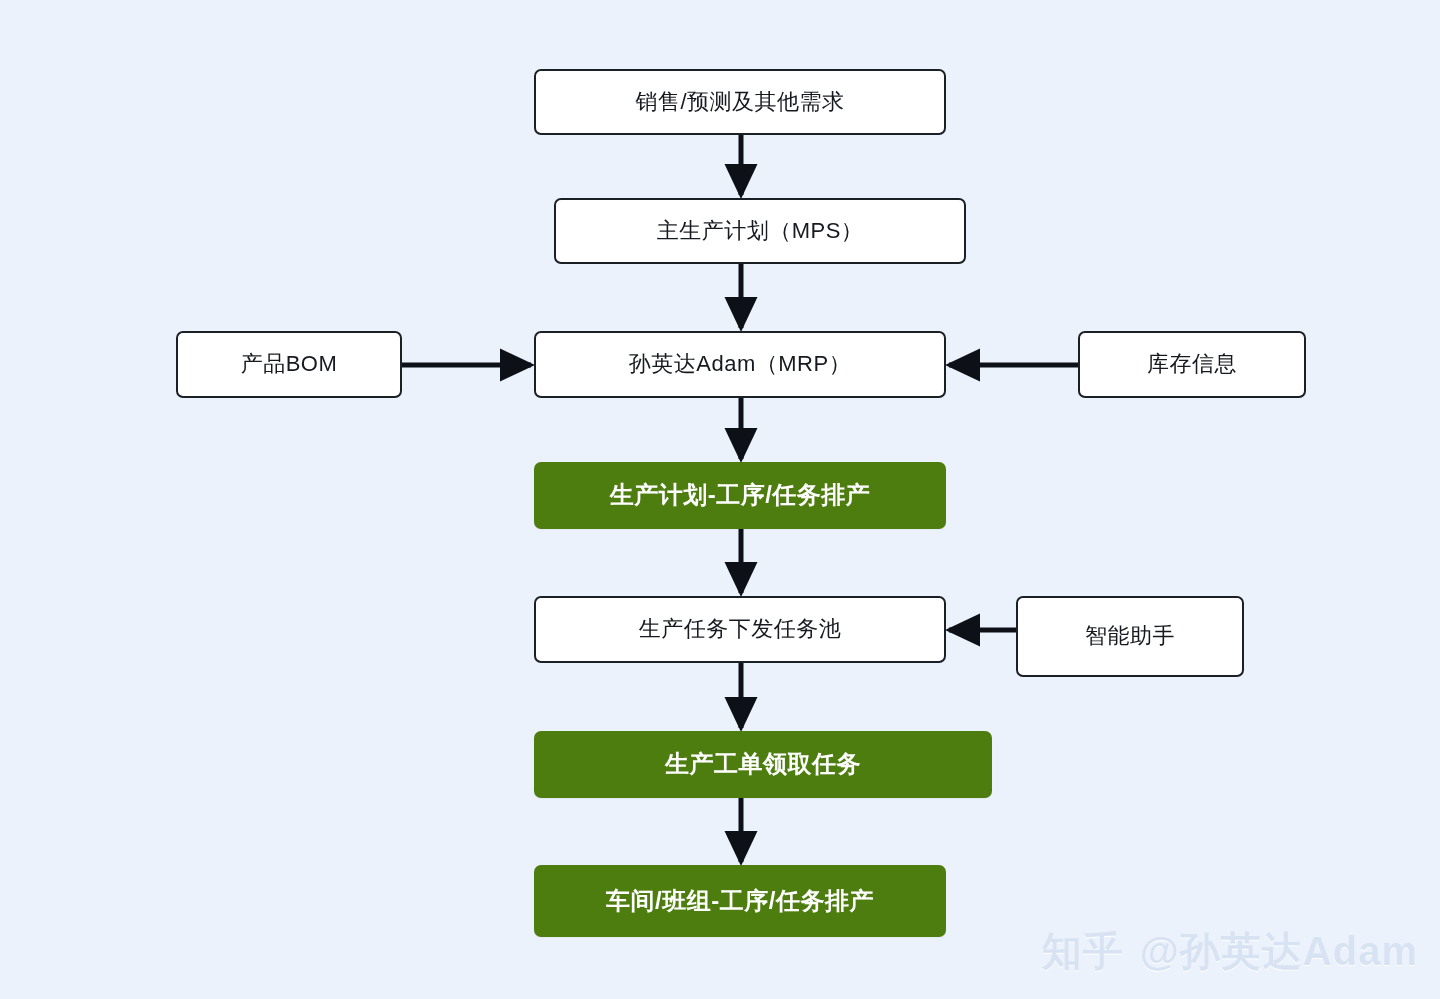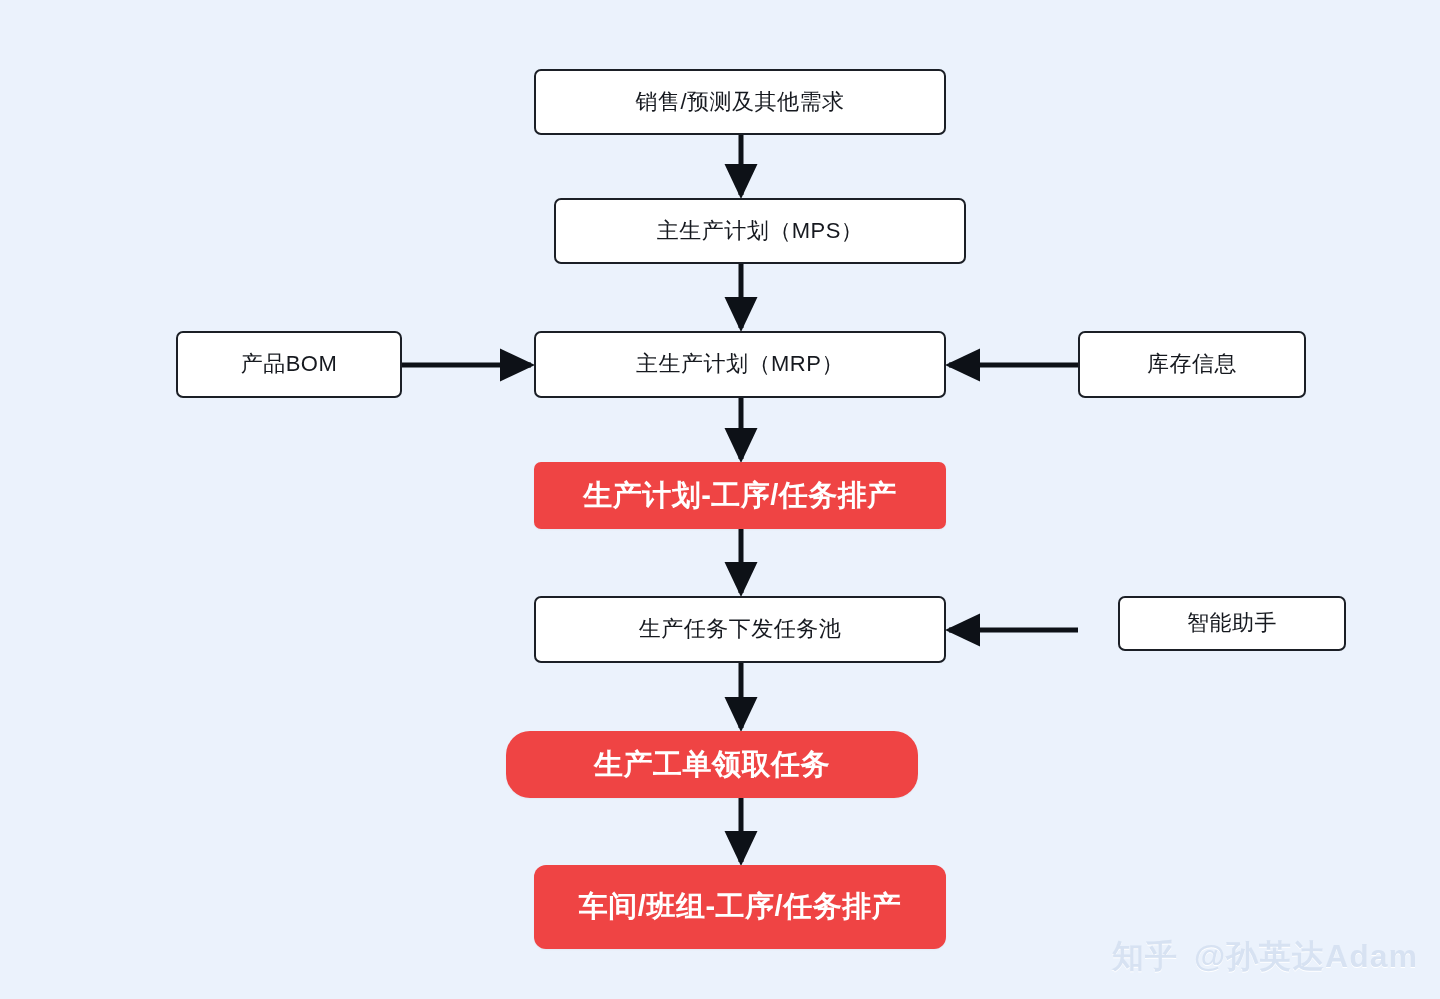"主生产计划（MRP）" span.node-label { text: 主生产计划 -> 孙英达Adam }
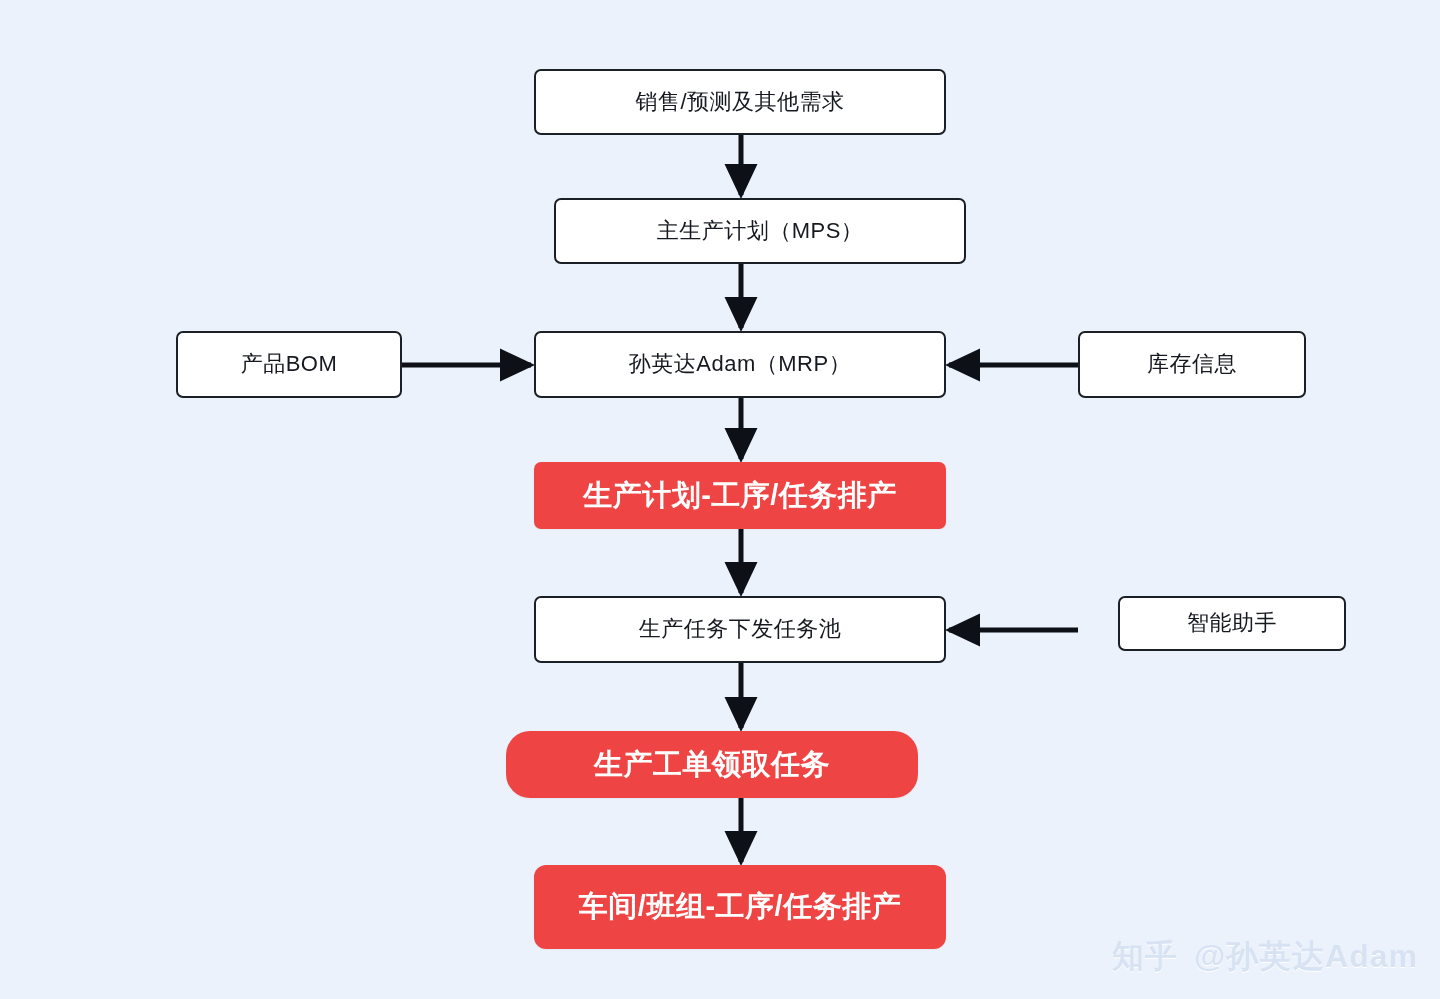"生产计划-工序/任务排产" .node.accent { background: #ef4444 -> #4d7c0f; font-size: 29px -> 24px }
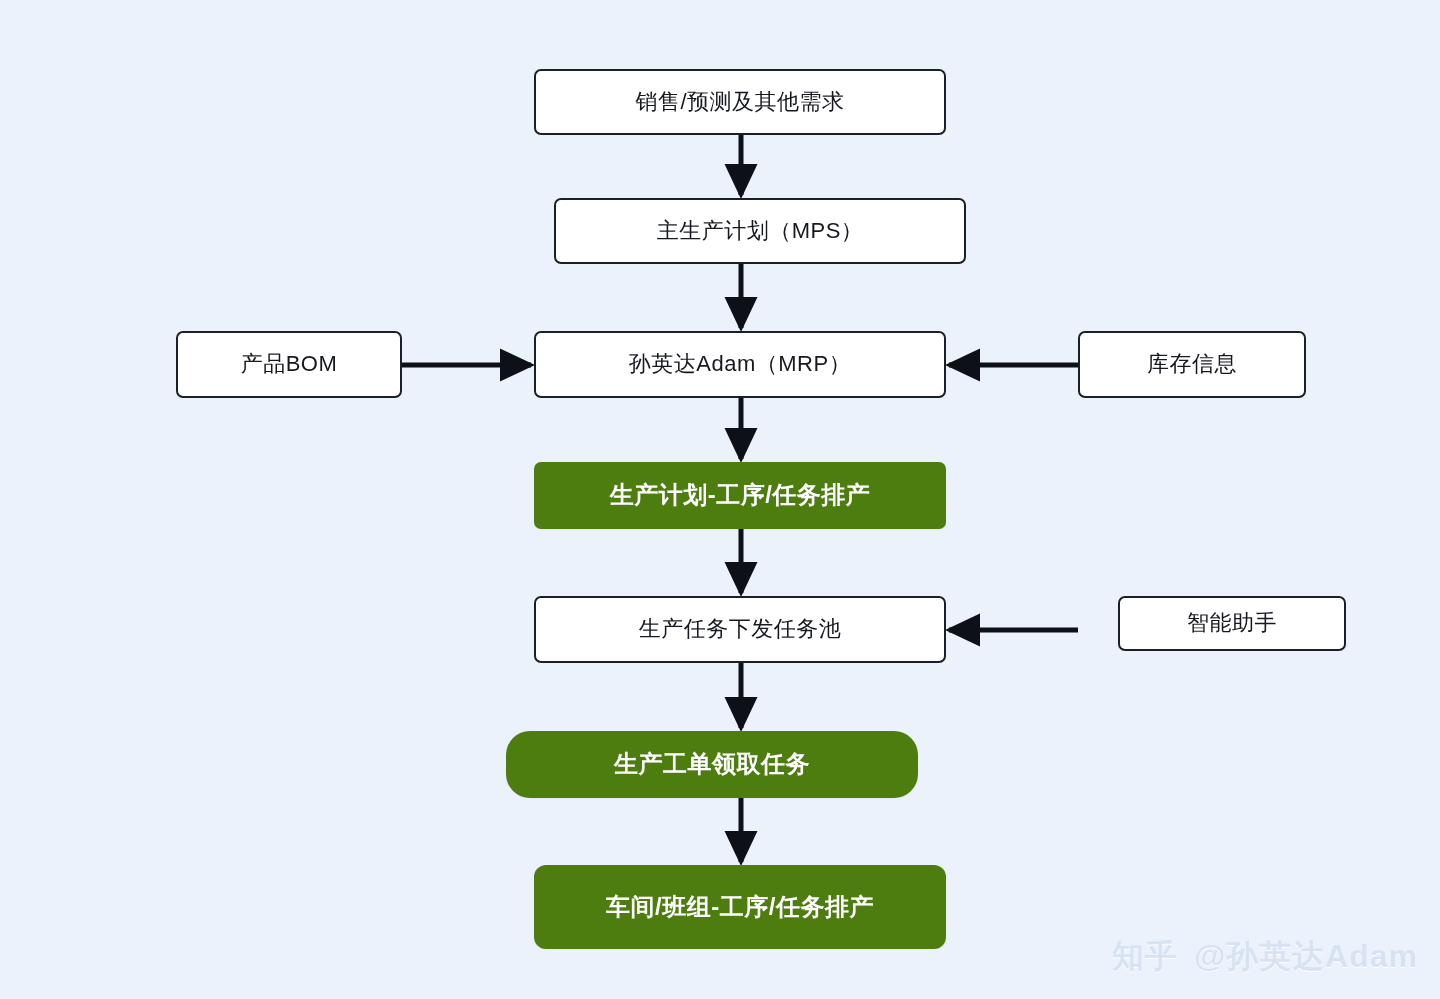"智能助手" div.node { height: 55px -> 81px; left: 1118px -> 1016px }
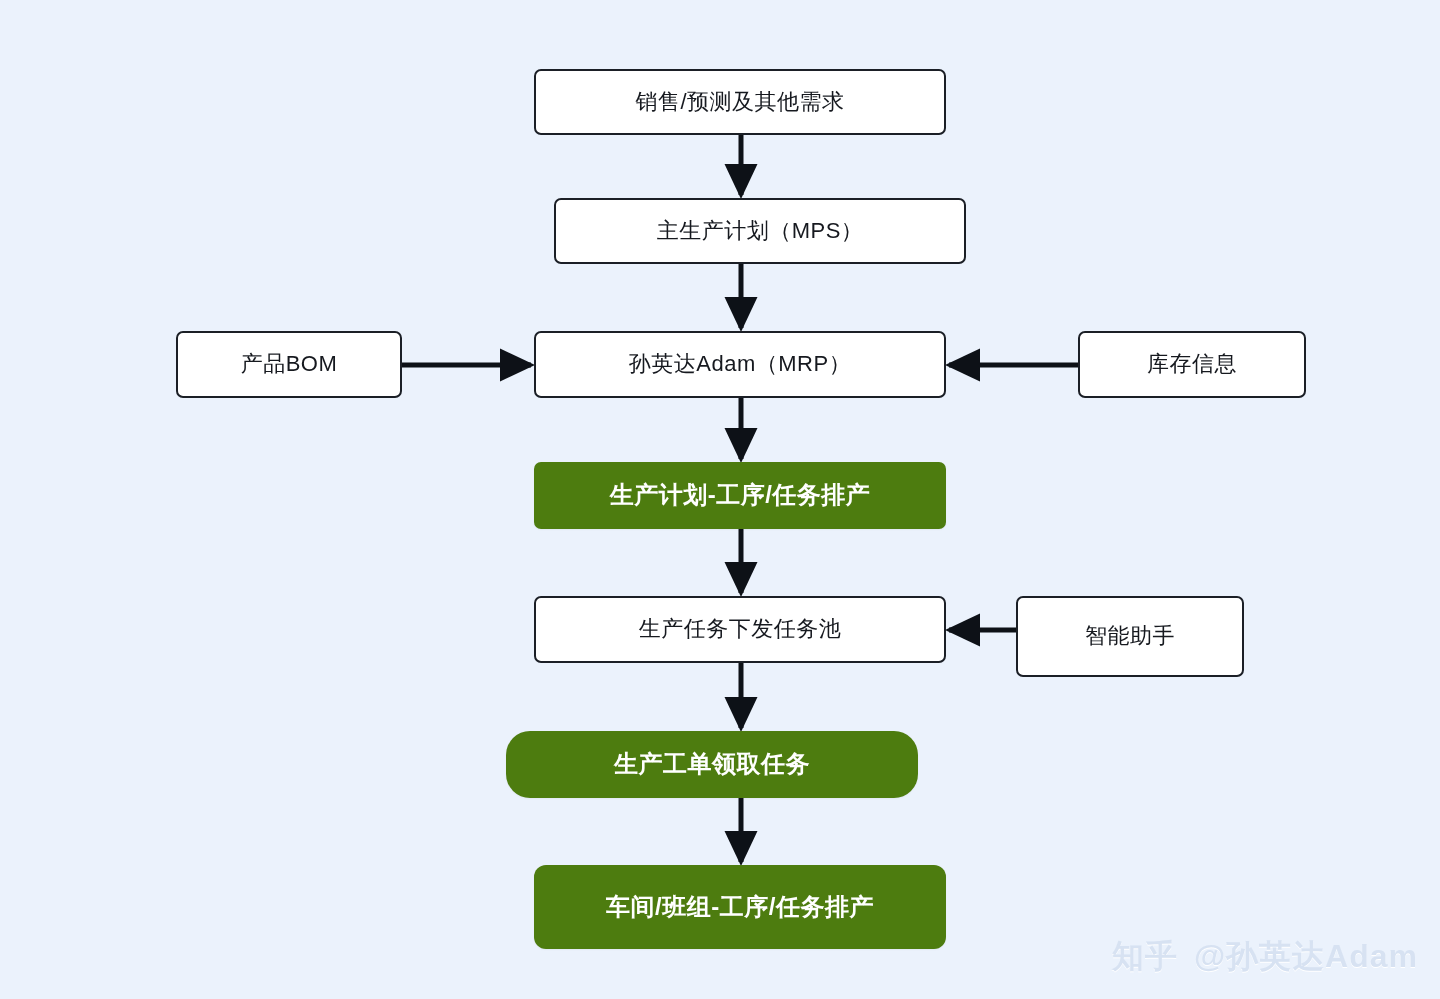"生产工单领取任务" div.node { border-radius: 24px -> none; left: 506px -> 534px; width: 412px -> 458px }
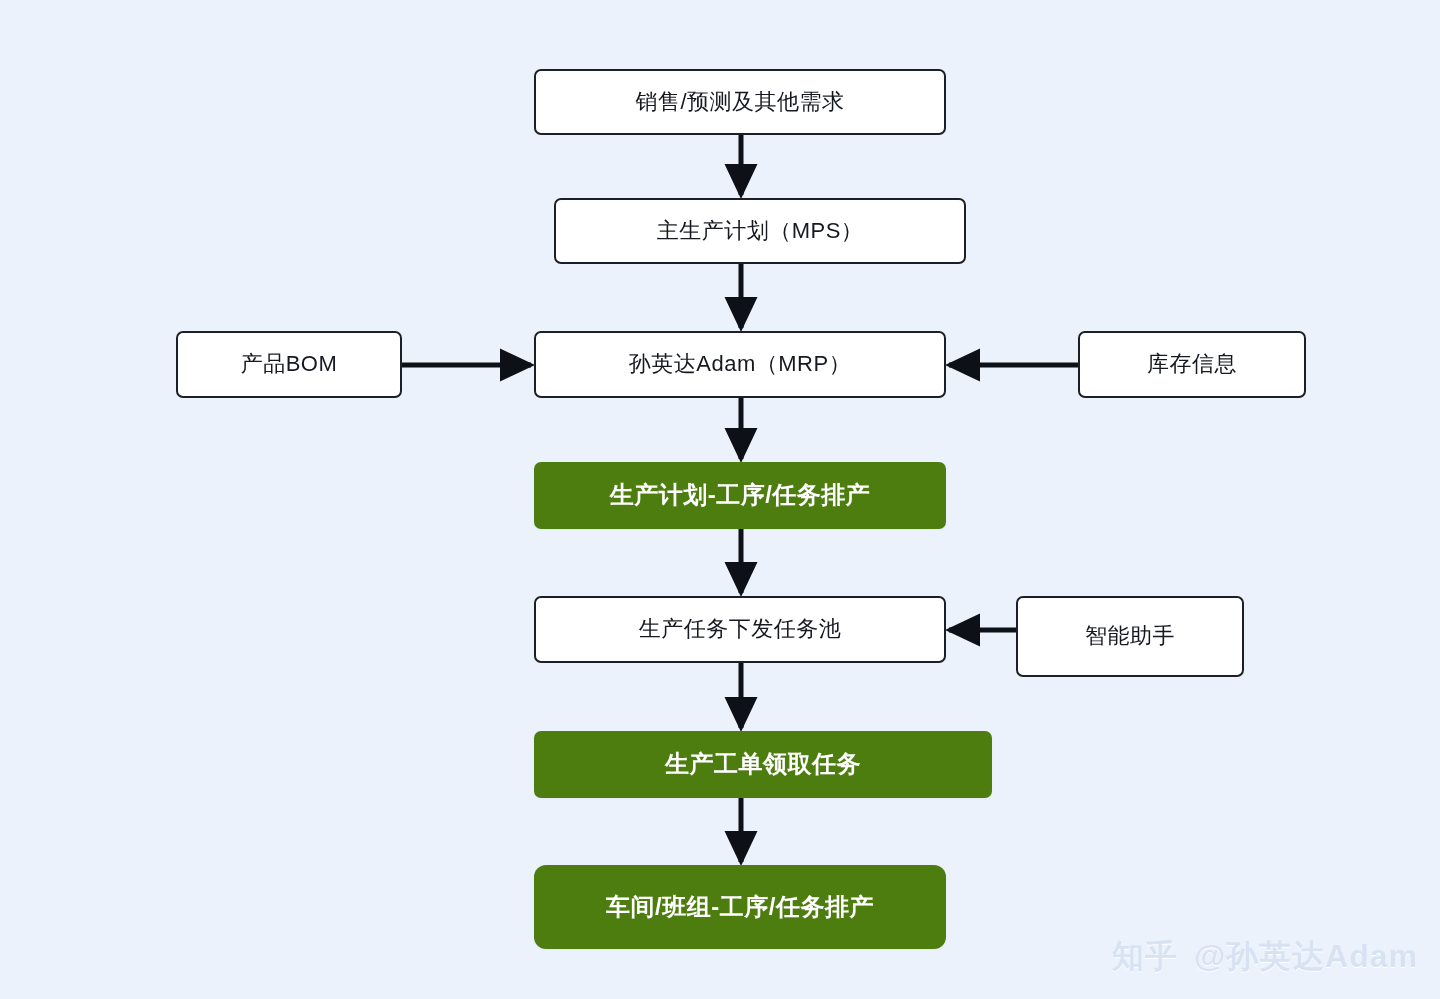"车间/班组-工序/任务排产" div.node { border-radius: 12px -> none; height: 84px -> 72px }
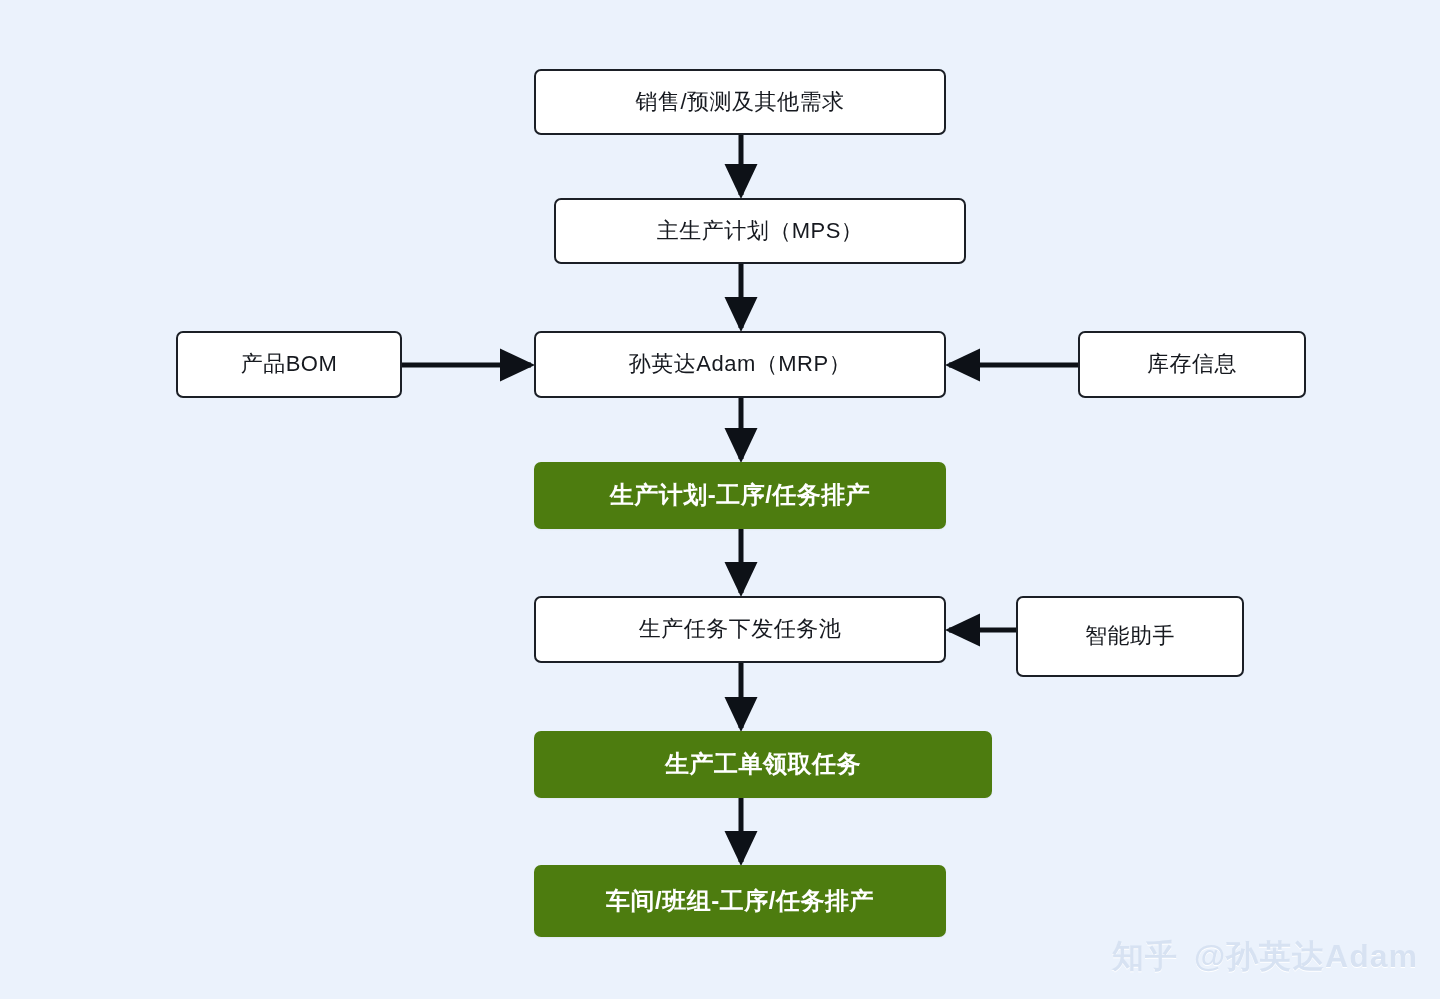"知乎" .wm-brand, .wm-user { font-size: 32px -> 40px }
